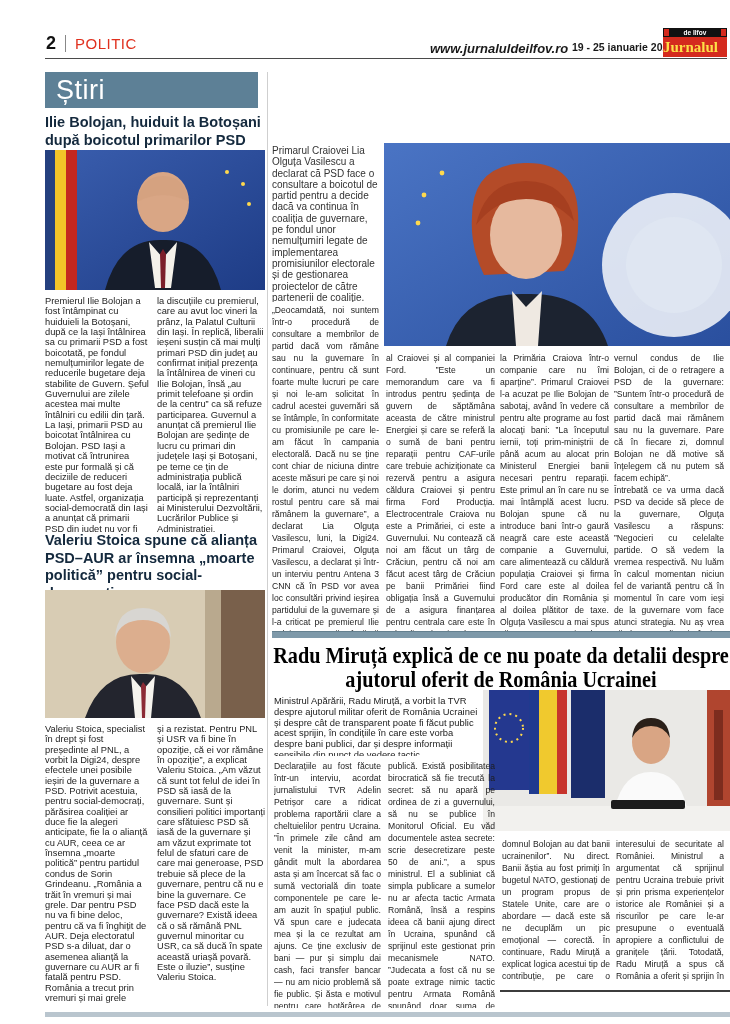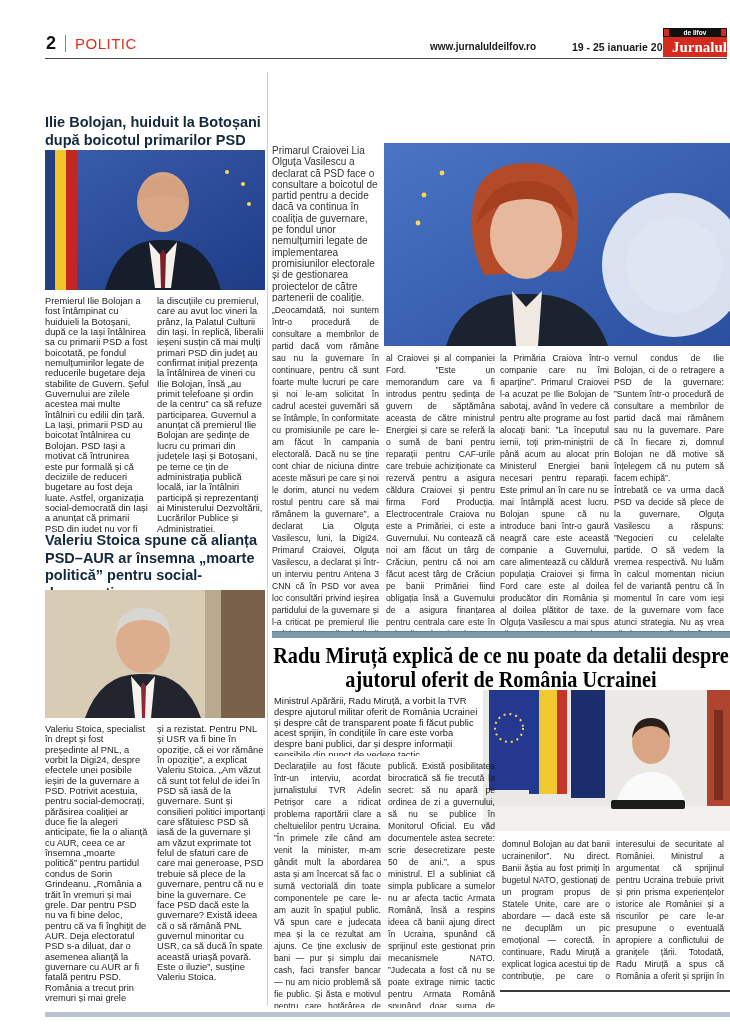"www.jurnaluldeilfov.ro" .website { font-size: 10px -> 13px; font-style: none -> italic }
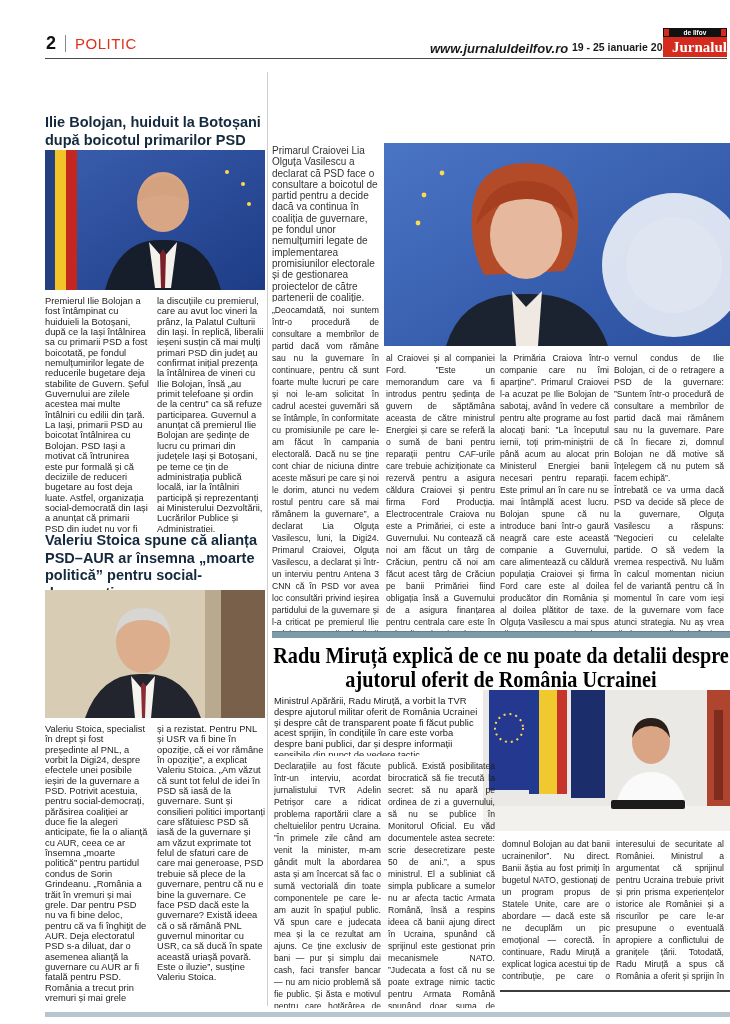"Jurnalul" .logo-main { color: #ffffff -> #fde047; text-align: right -> left }
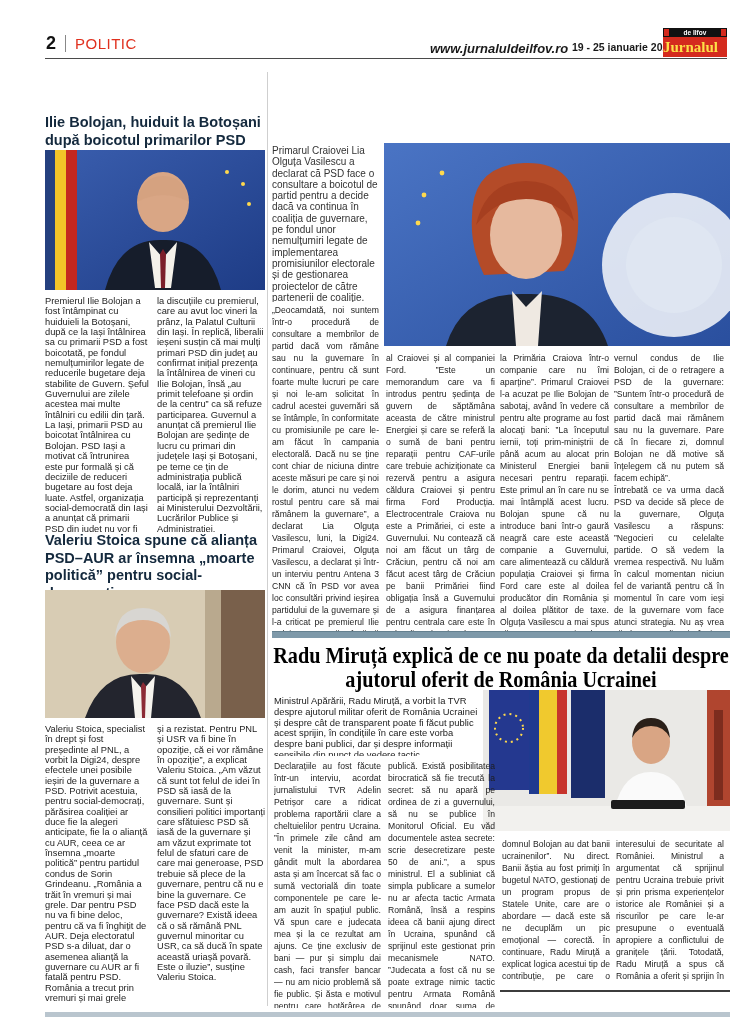"Știri" div.abs { html: none -> <div>Știri</div> }
